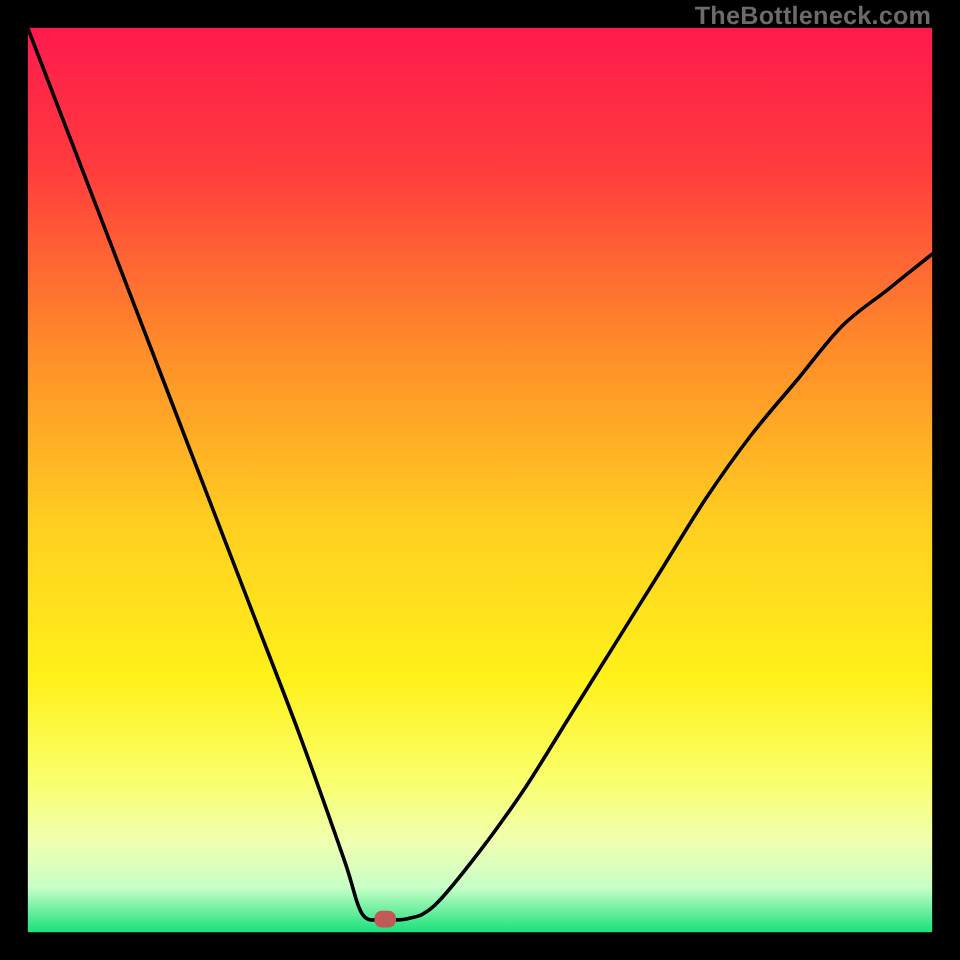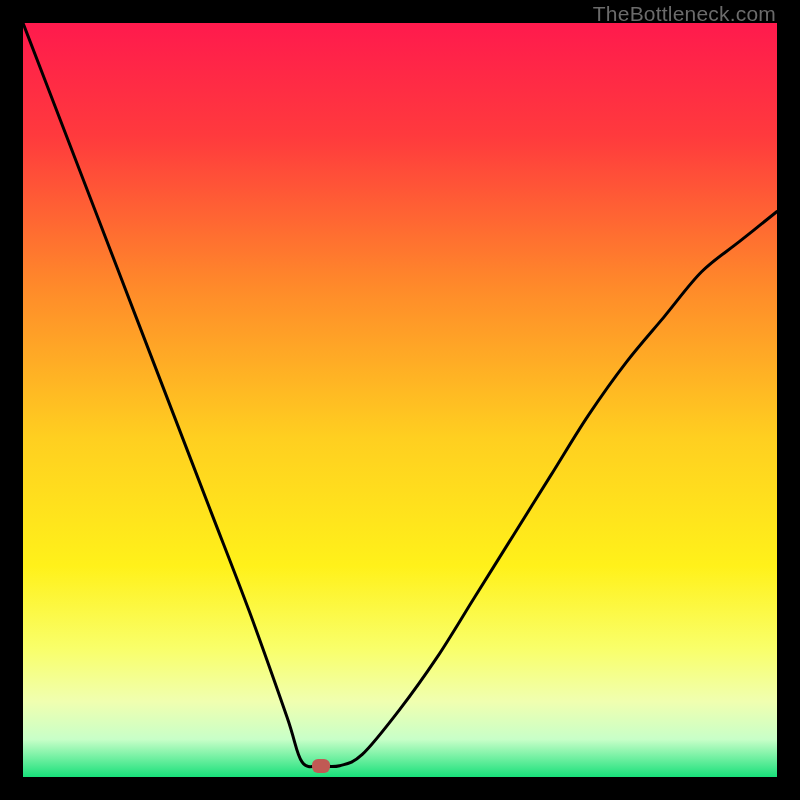"TheBottleneck.com" .watermark { font-weight: 400 -> 700 }
